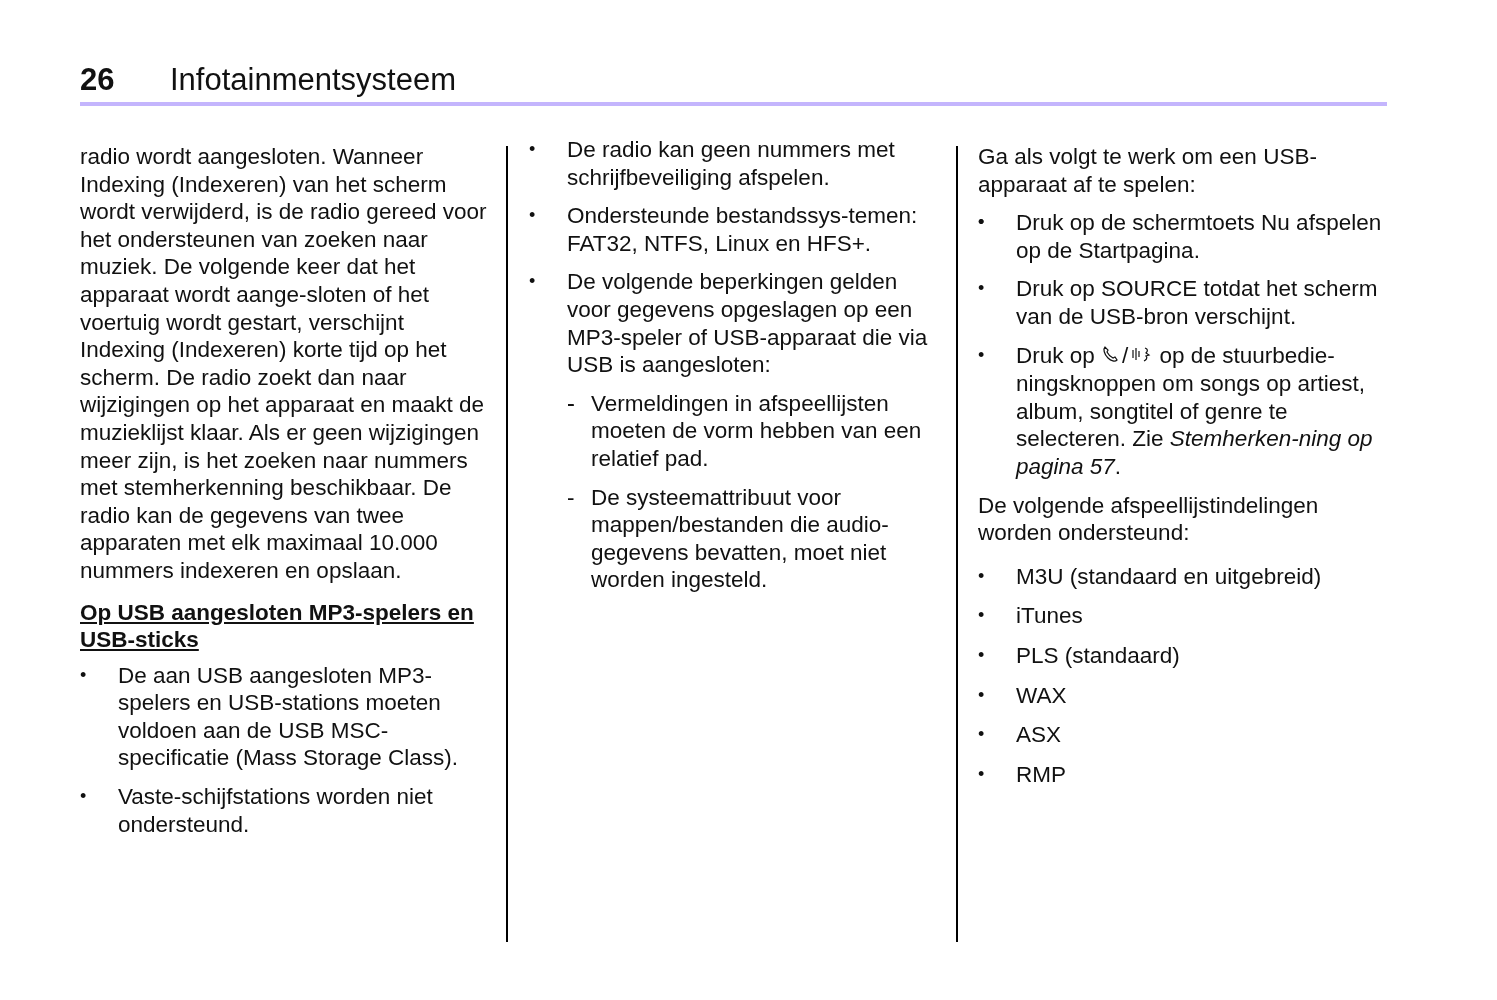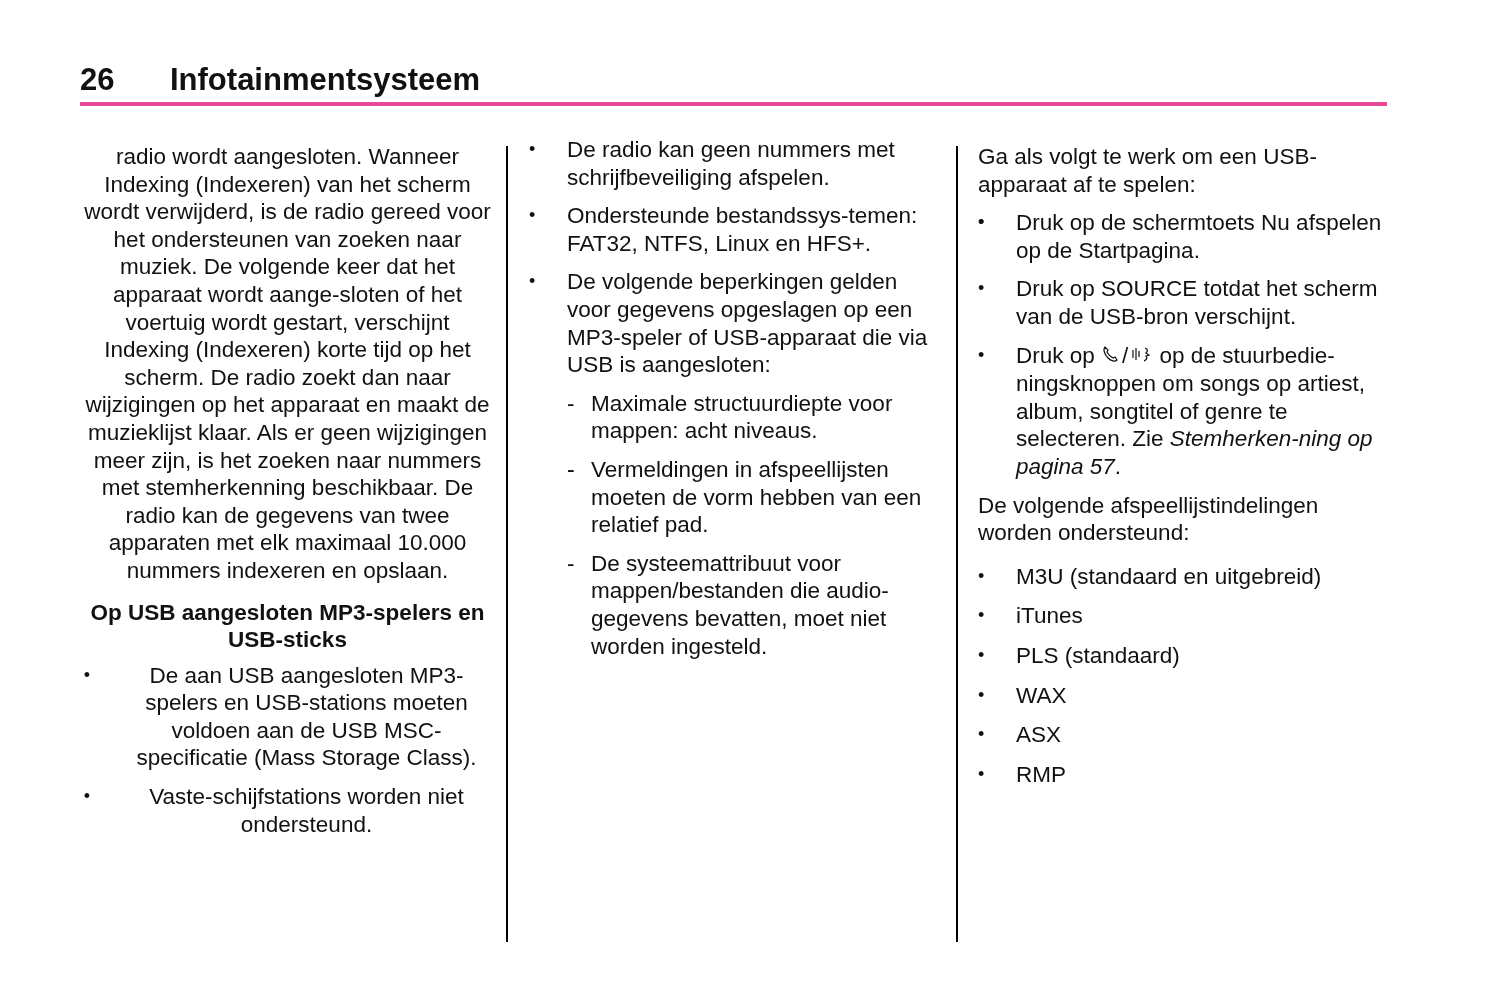"26" .header { border-bottom: 4px solid #ec4899 -> 4px solid #c4b5fd }
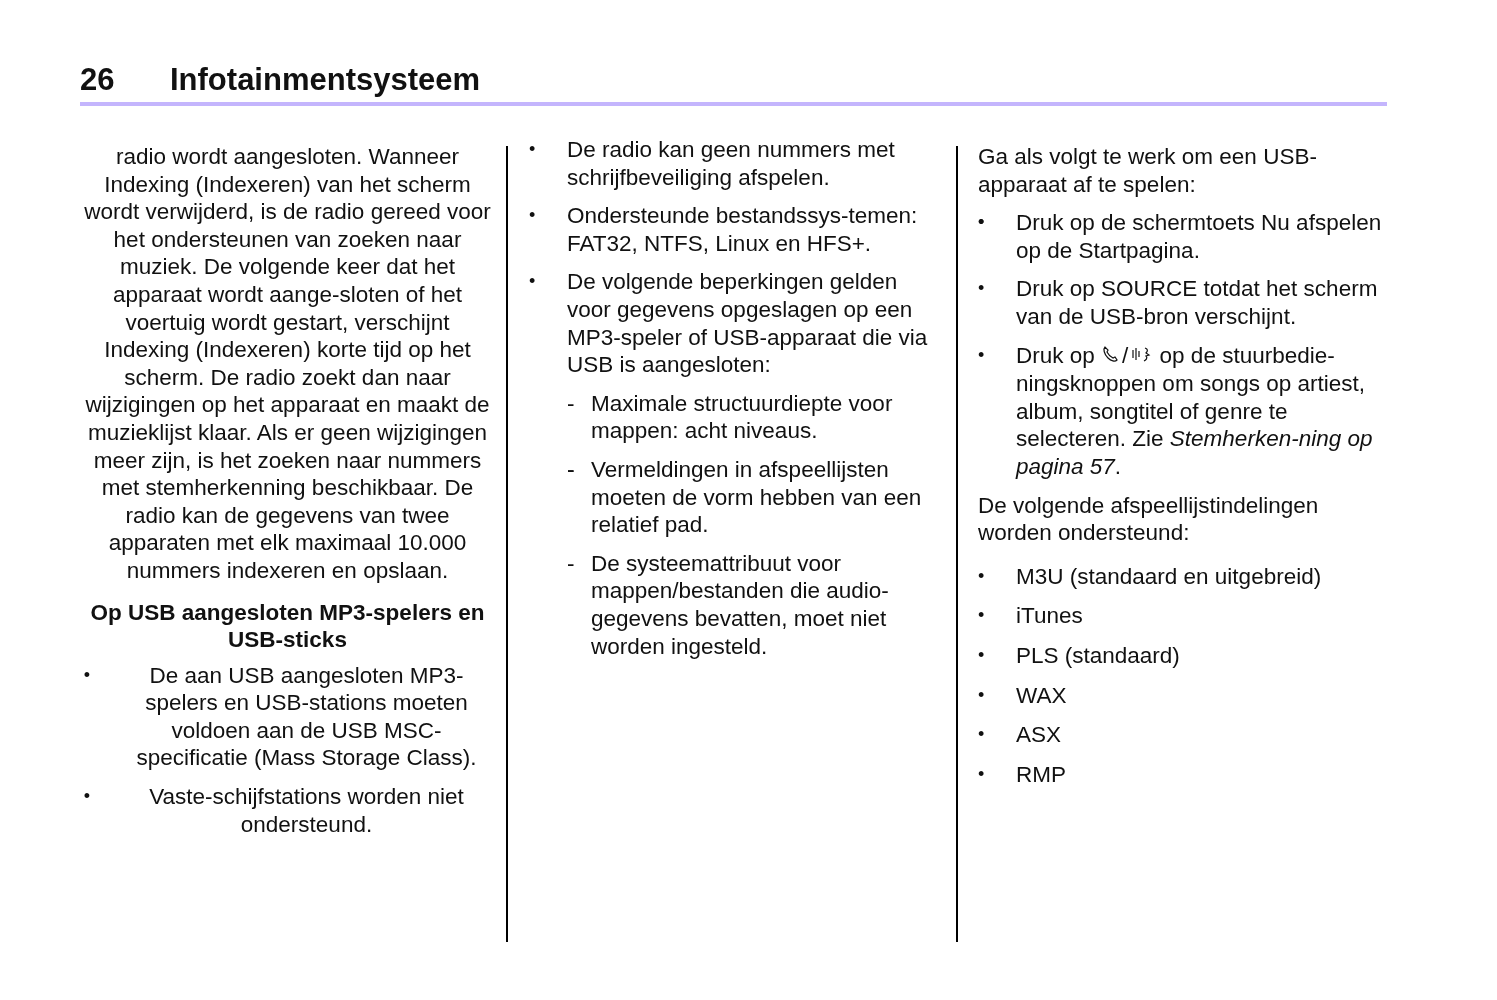"Infotainmentsysteem" .page-title { font-weight: bold -> normal }
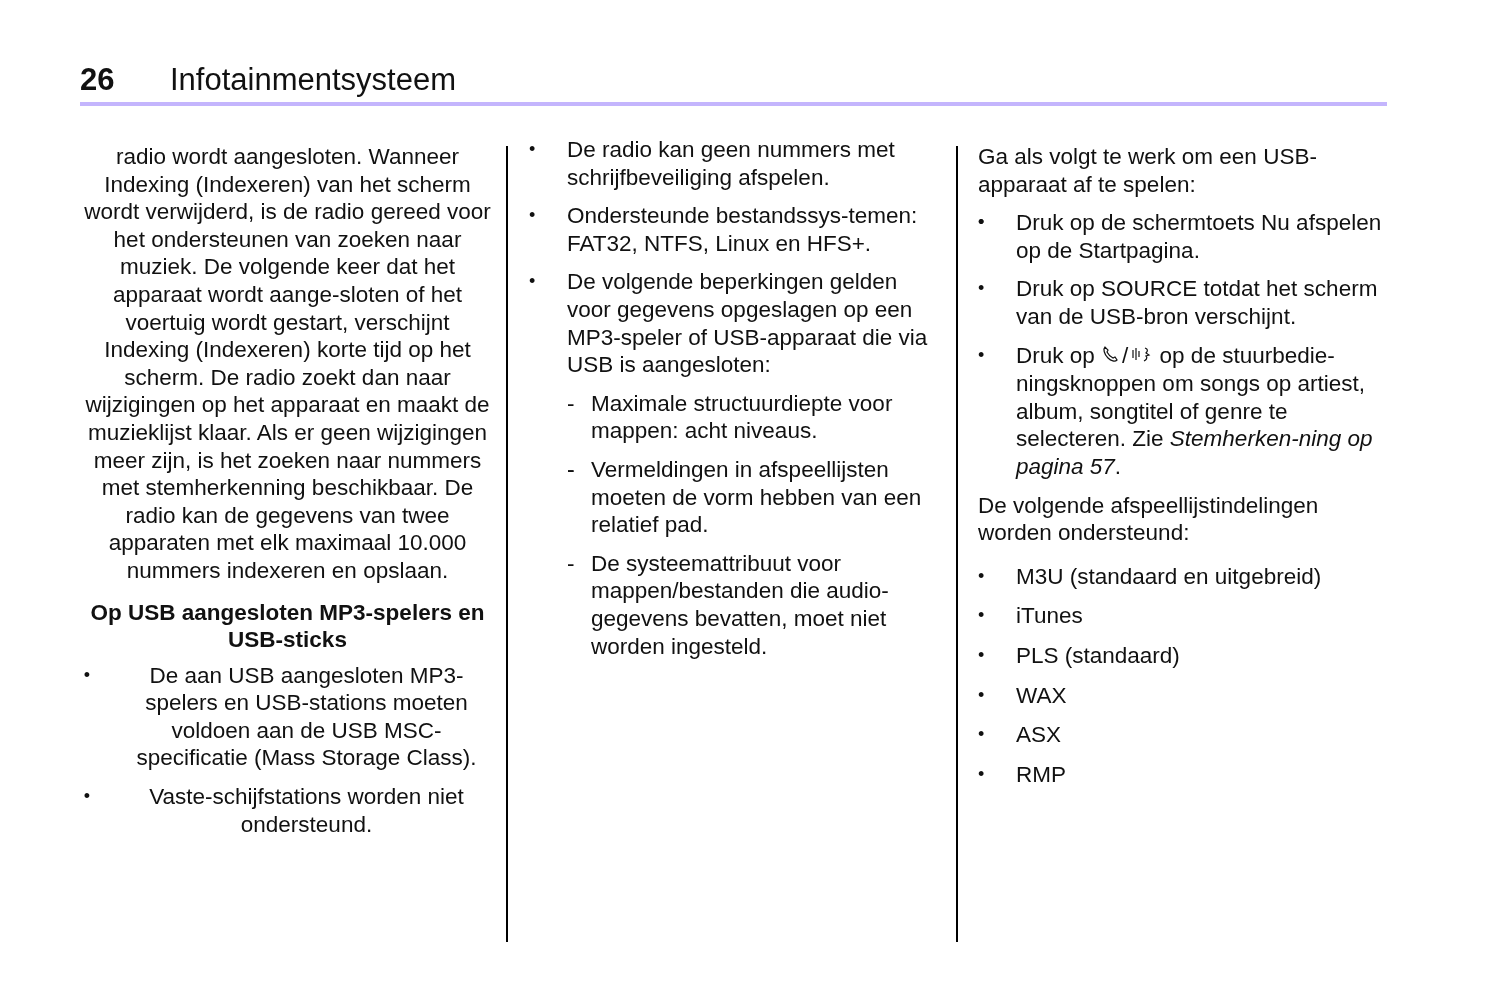"radio wordt aangesloten. Wanneer" div.col { text-align: center -> none }
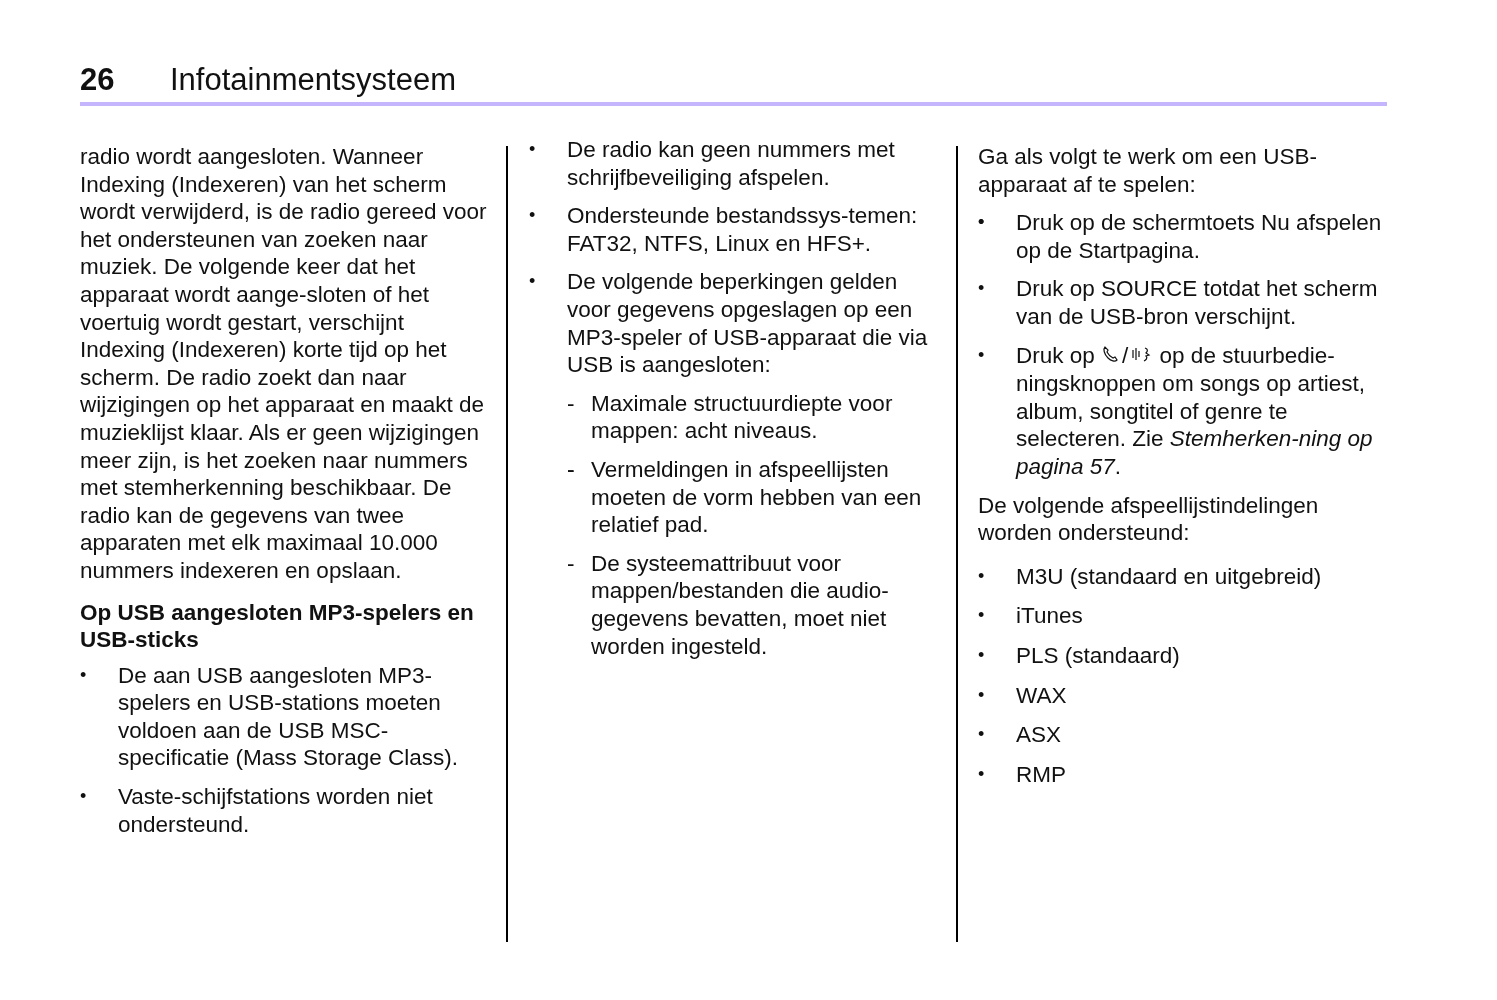"Maximale structuurdiepte voor mappen:" span { html: <span>Maximale structuurdiepte voor mappen: acht niveaus.</span> -> none }
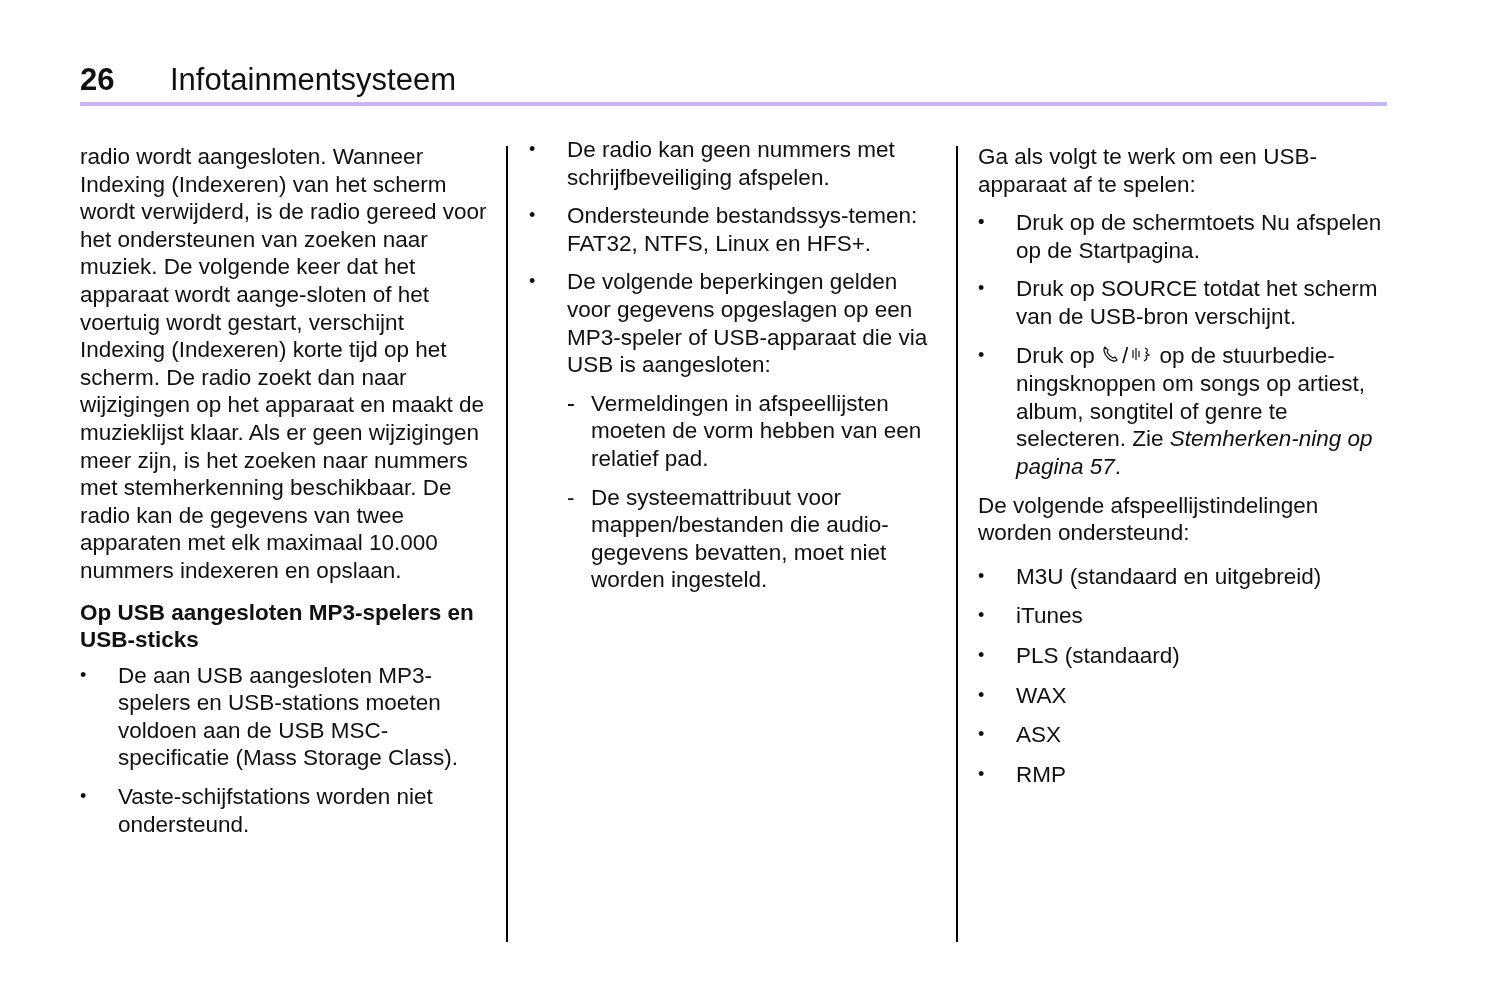"Op USB aangesloten MP3-spelers en" .heading { text-decoration: none -> underline }
